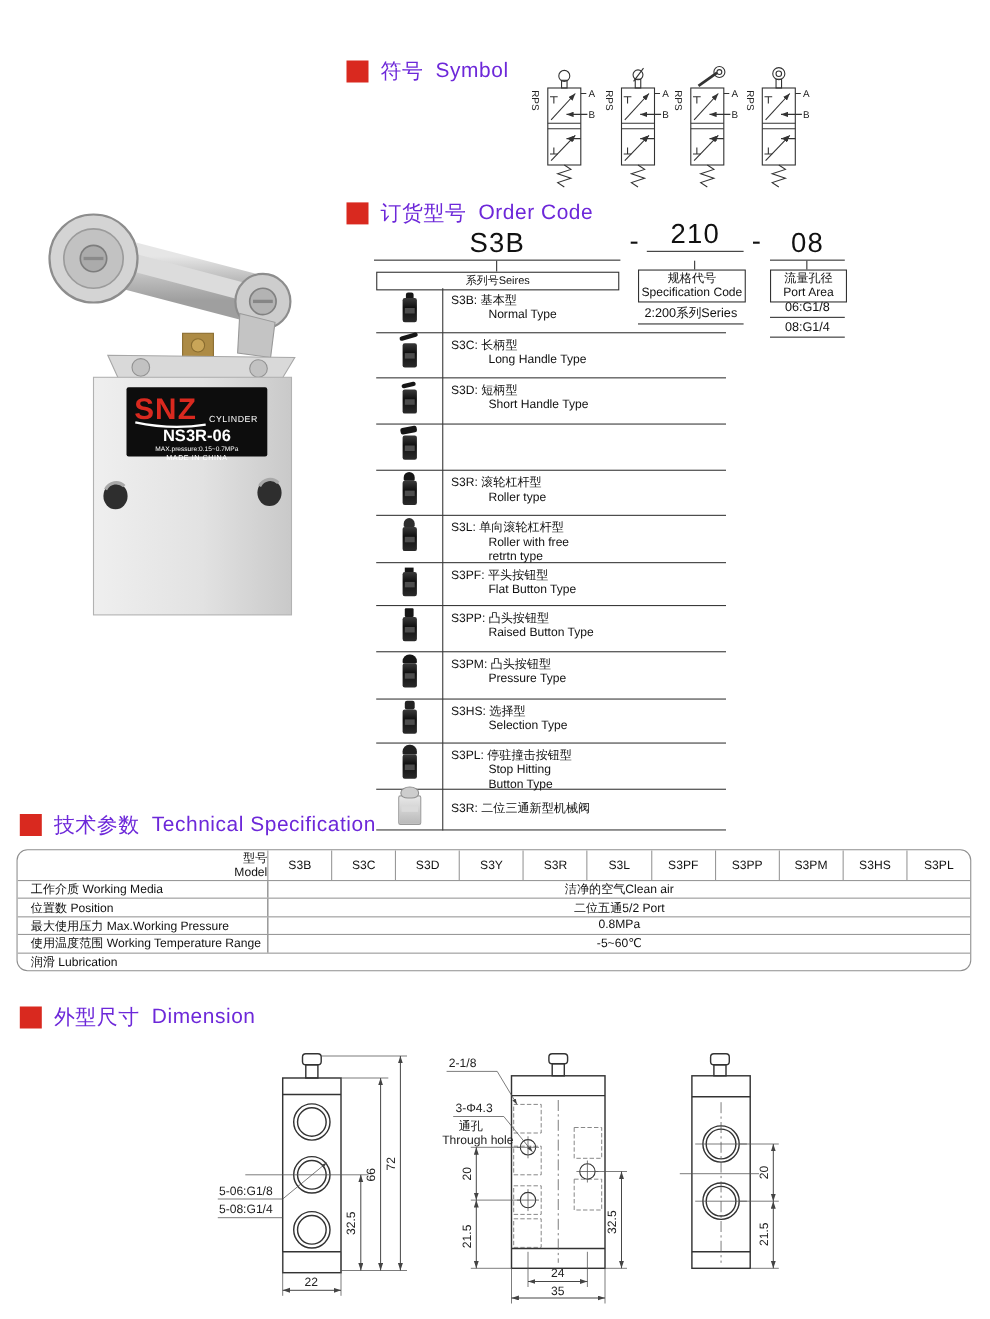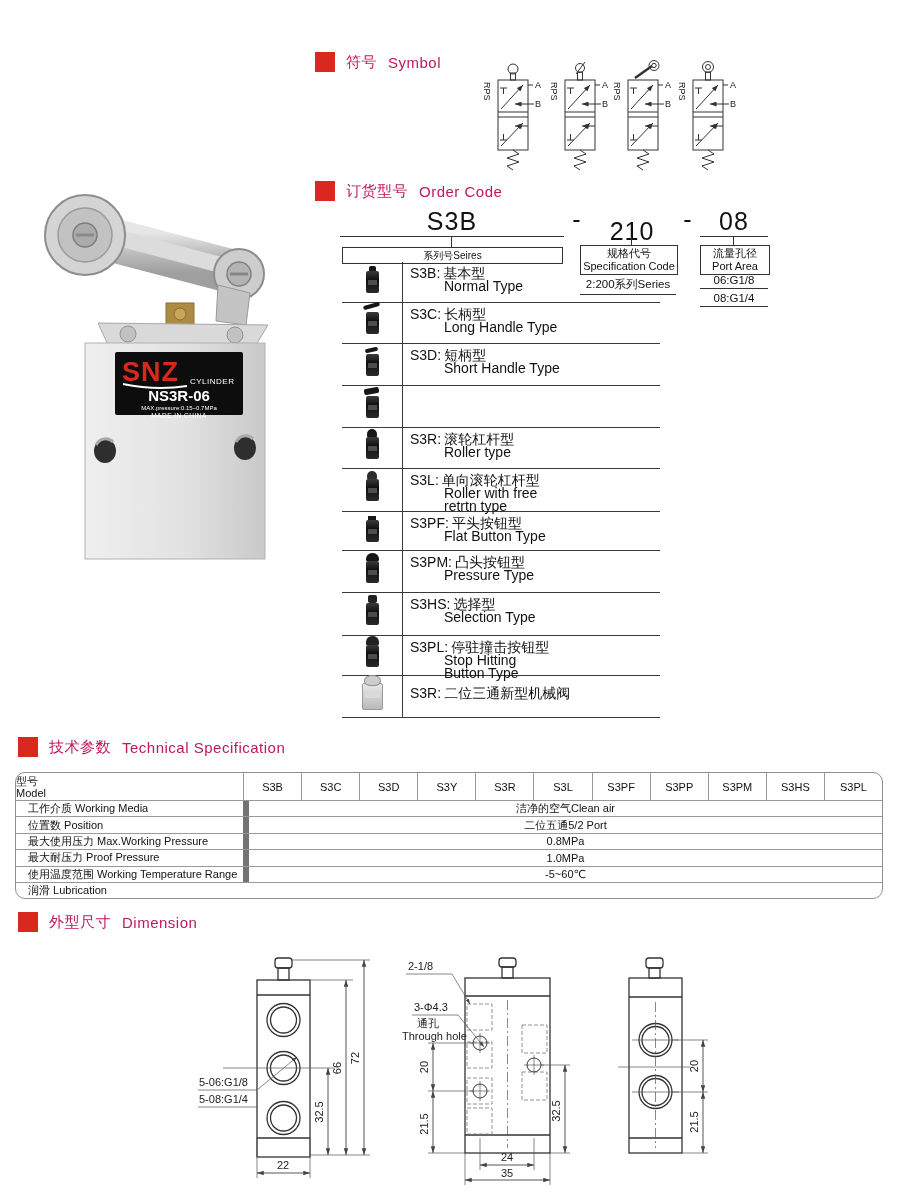"符号" .sec { color: #be185d -> #6d28d9; font-size: 15px -> 19px }
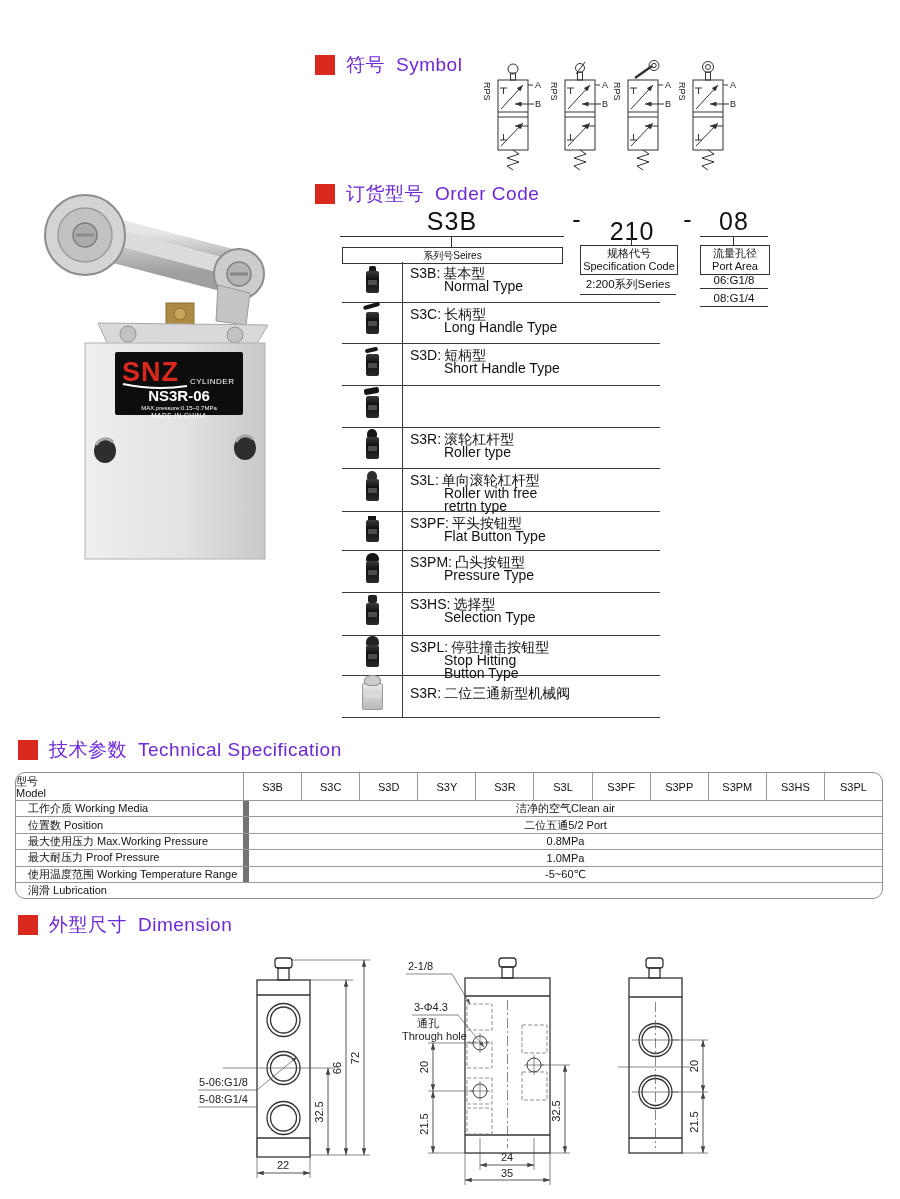"210" div.code-big { top: 216px -> 198px }
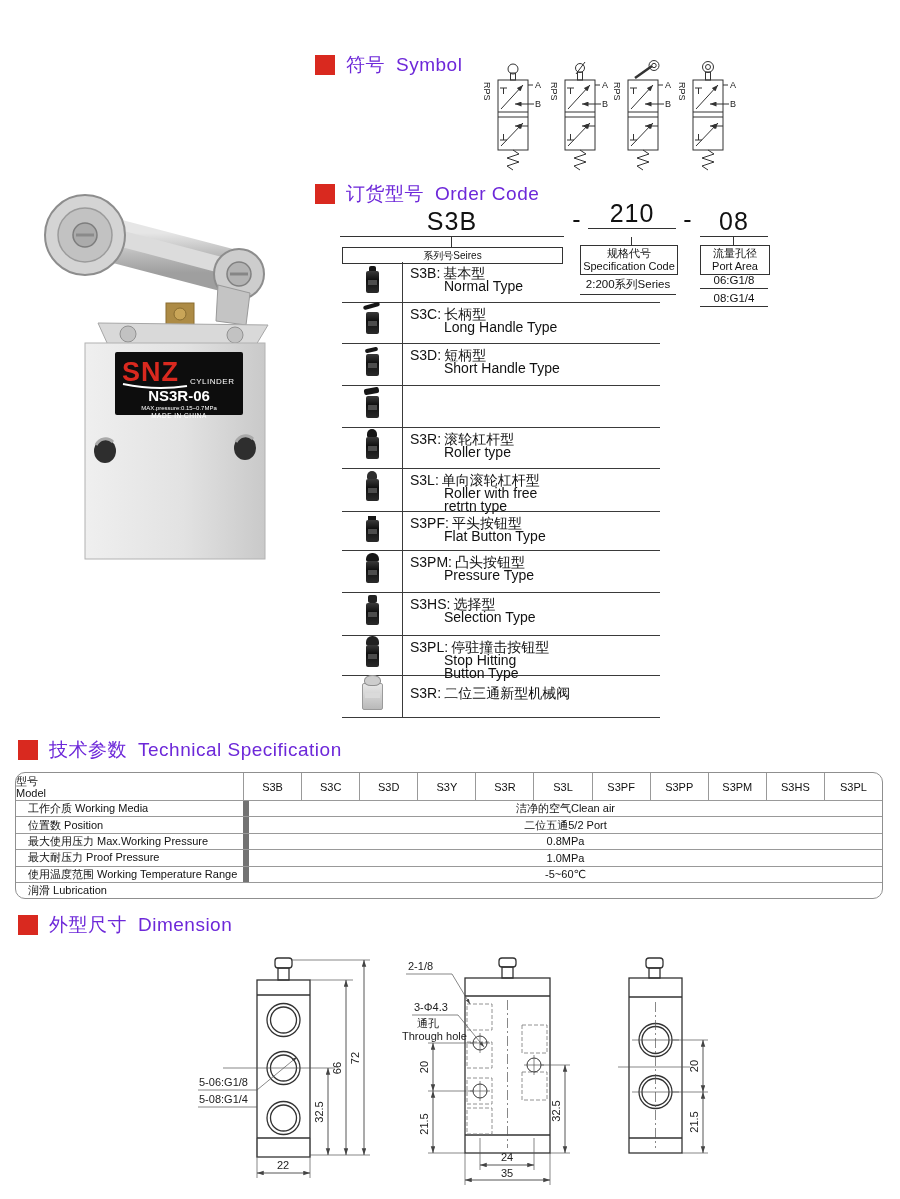"S3B: 基本型" .tcell { font-size: 14px -> 11px }
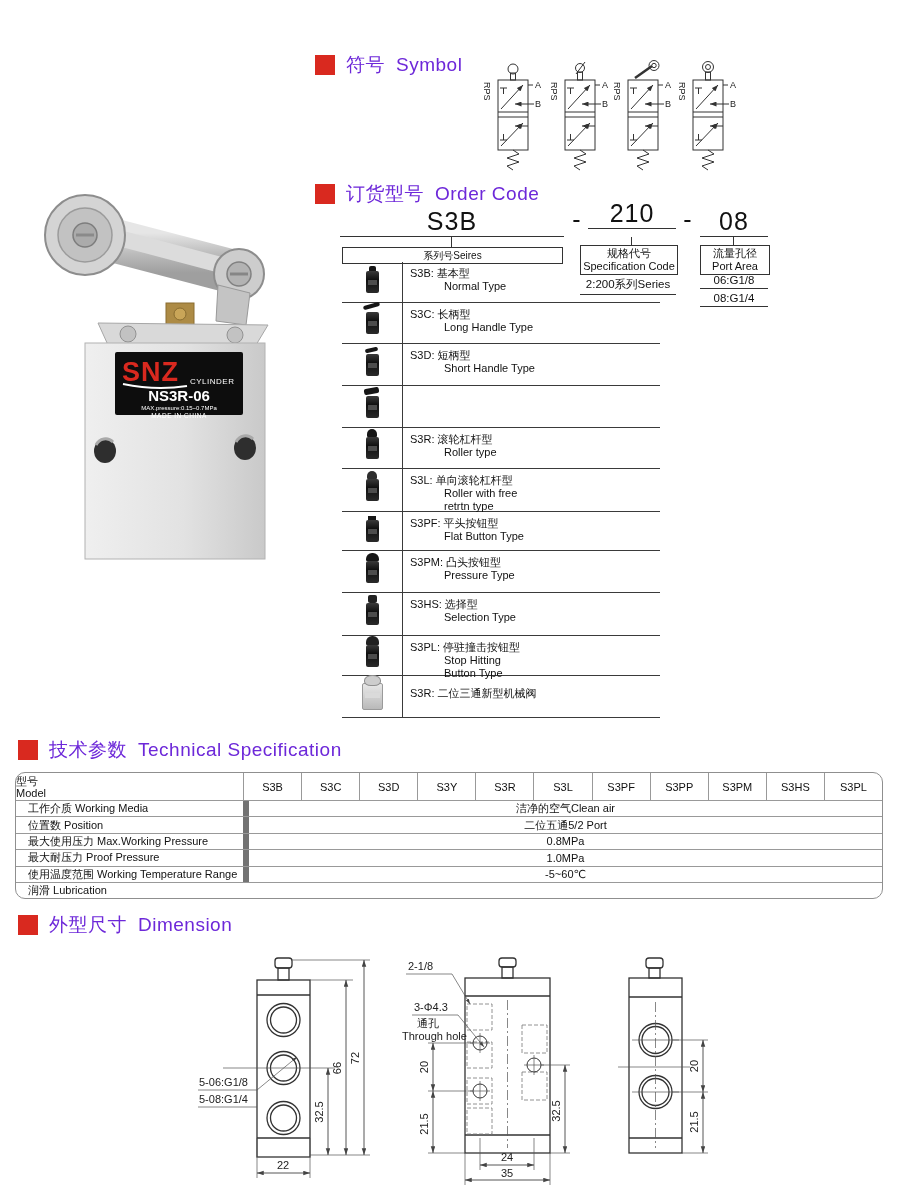"S3PP: 凸头按钮型" div.srow { html: none -> <div> <div> <span></span> </div> <div> <div><span>S3PP:</span><span>凸头按钮型</span></div> <div>Raised Button Type</div> </div> </div> }
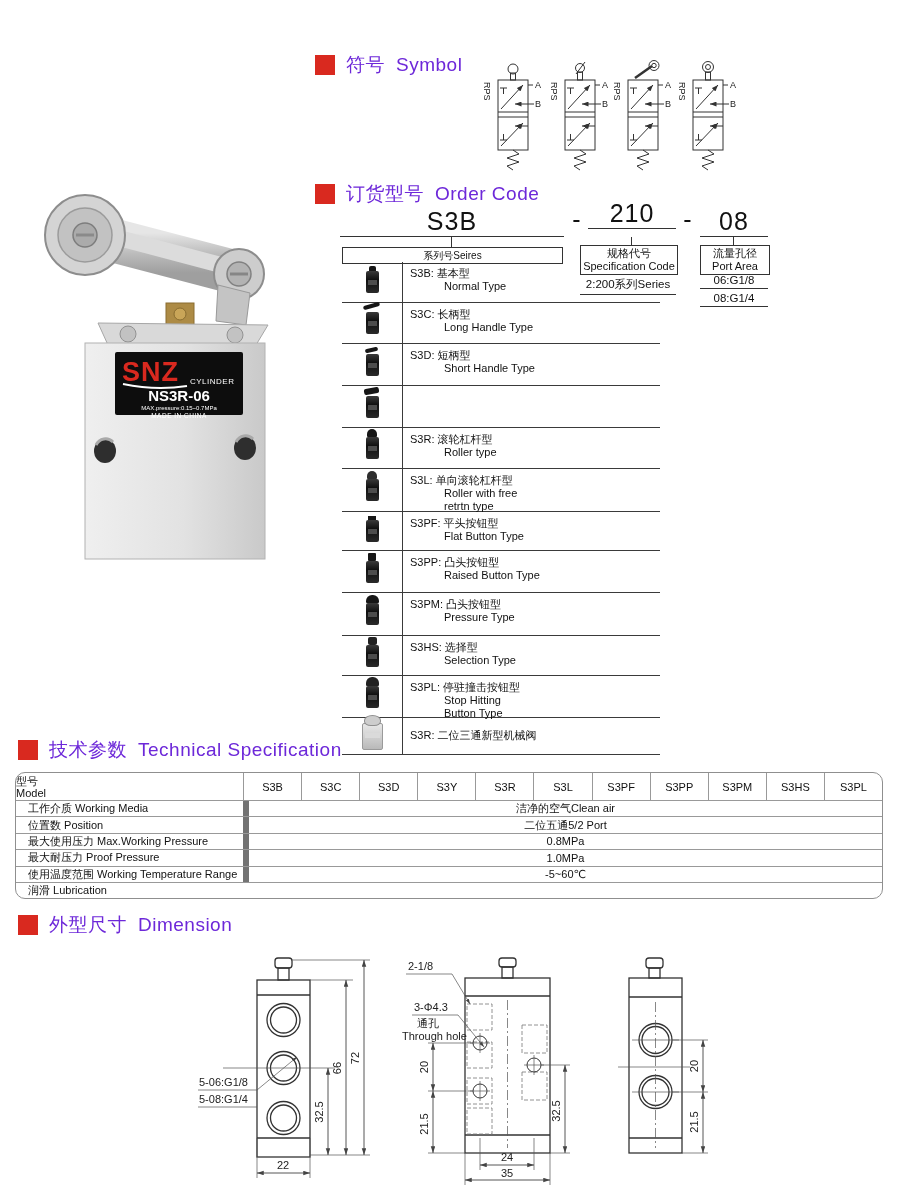"型号" .th-model { align-items: flex-start -> flex-end }
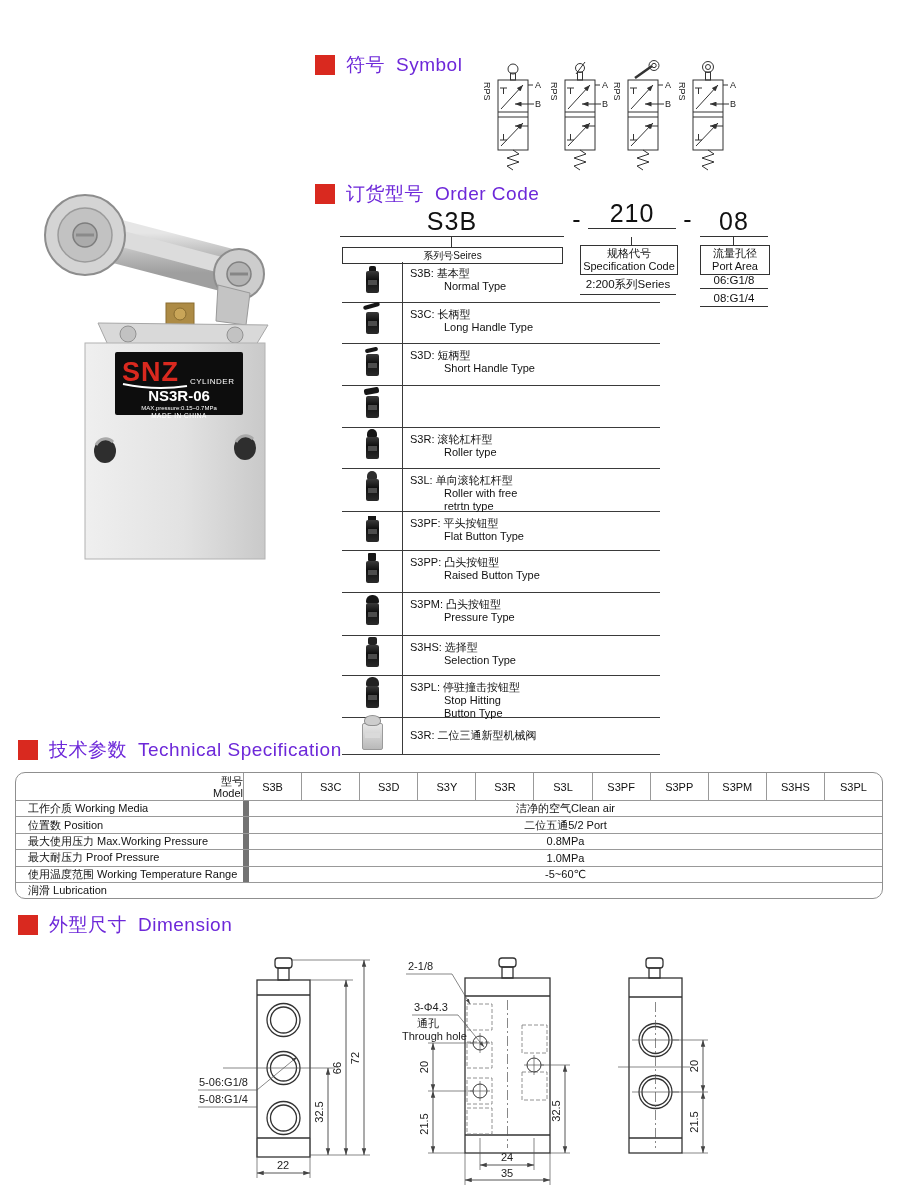"洁净的空气Clean air" .tvalue { border-left: 6px solid #737373 -> 1px solid #737373 }
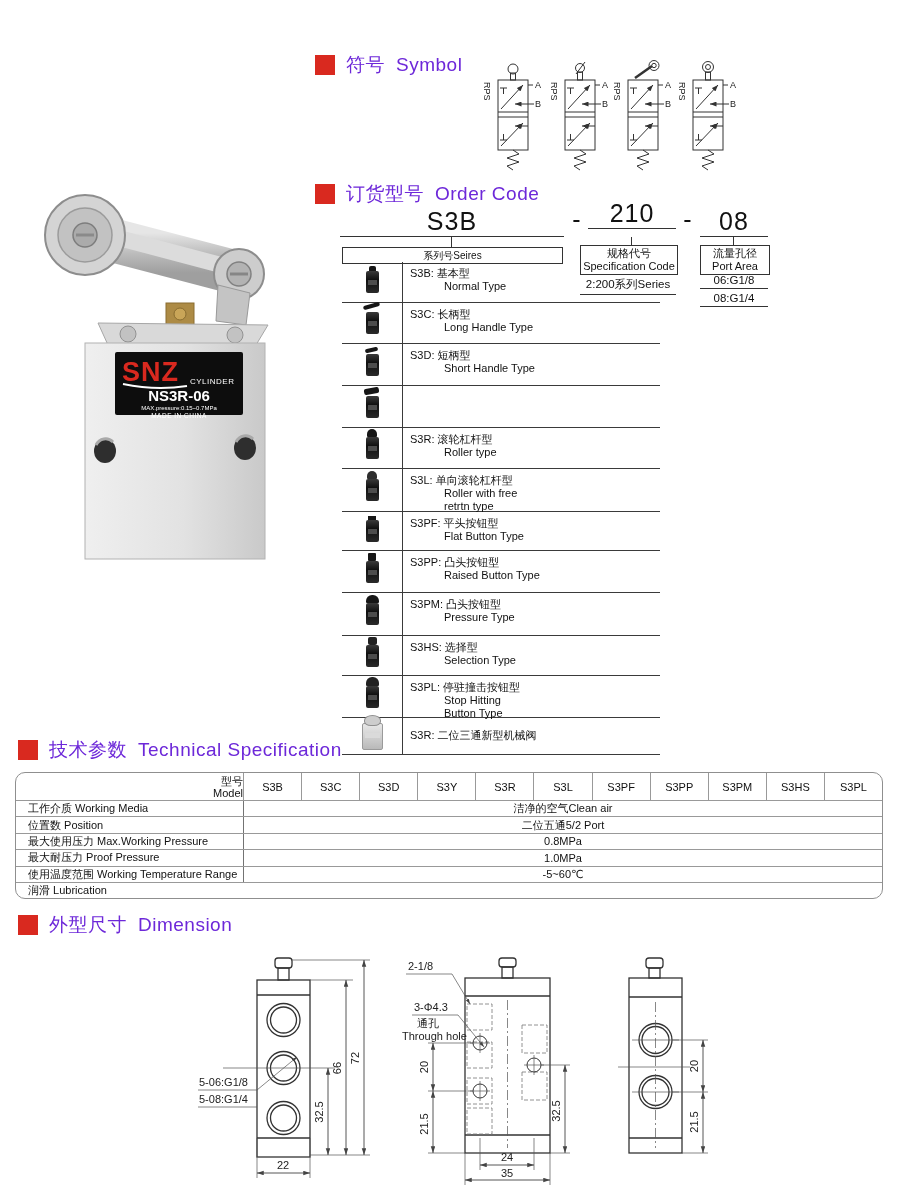"最大耐压力 Proof Pressure" div.trow { html: <div> <div>最大耐压力 Proof Pressure</div> <div>1.0MPa</div> </div> -> none }
